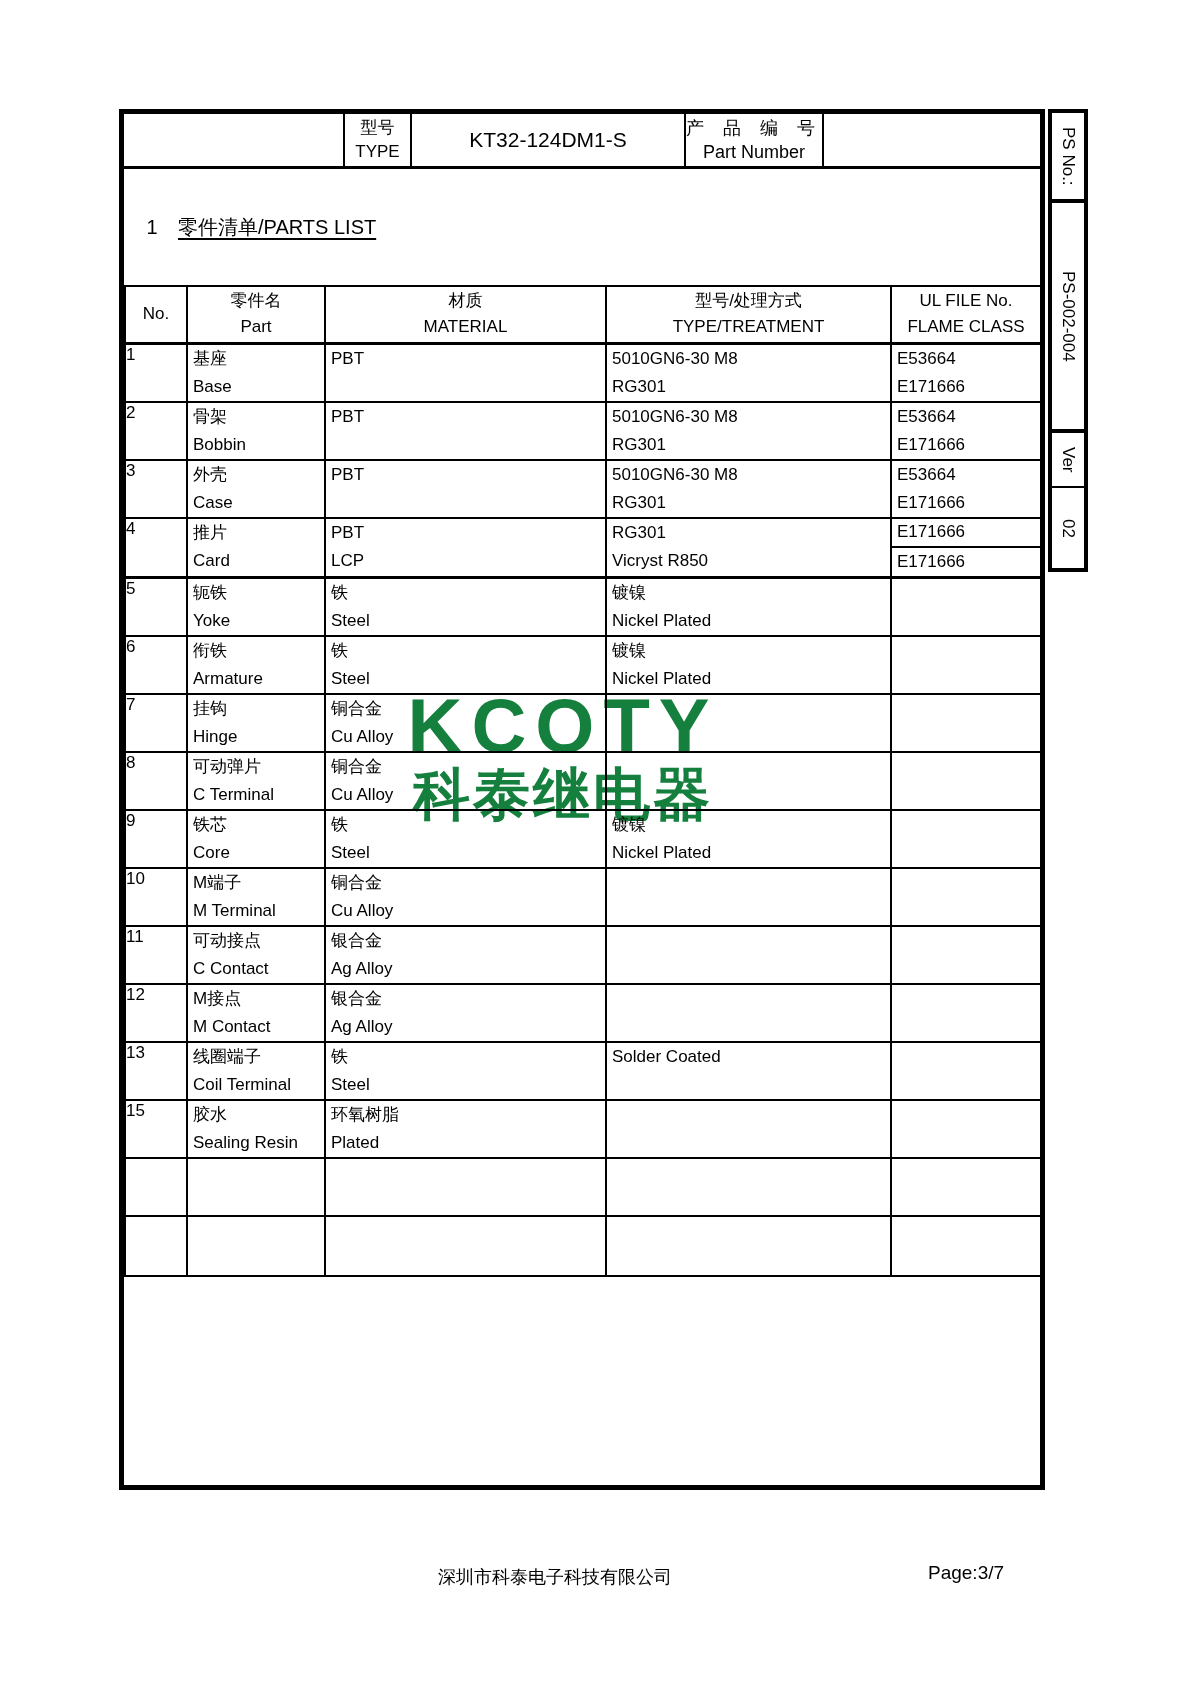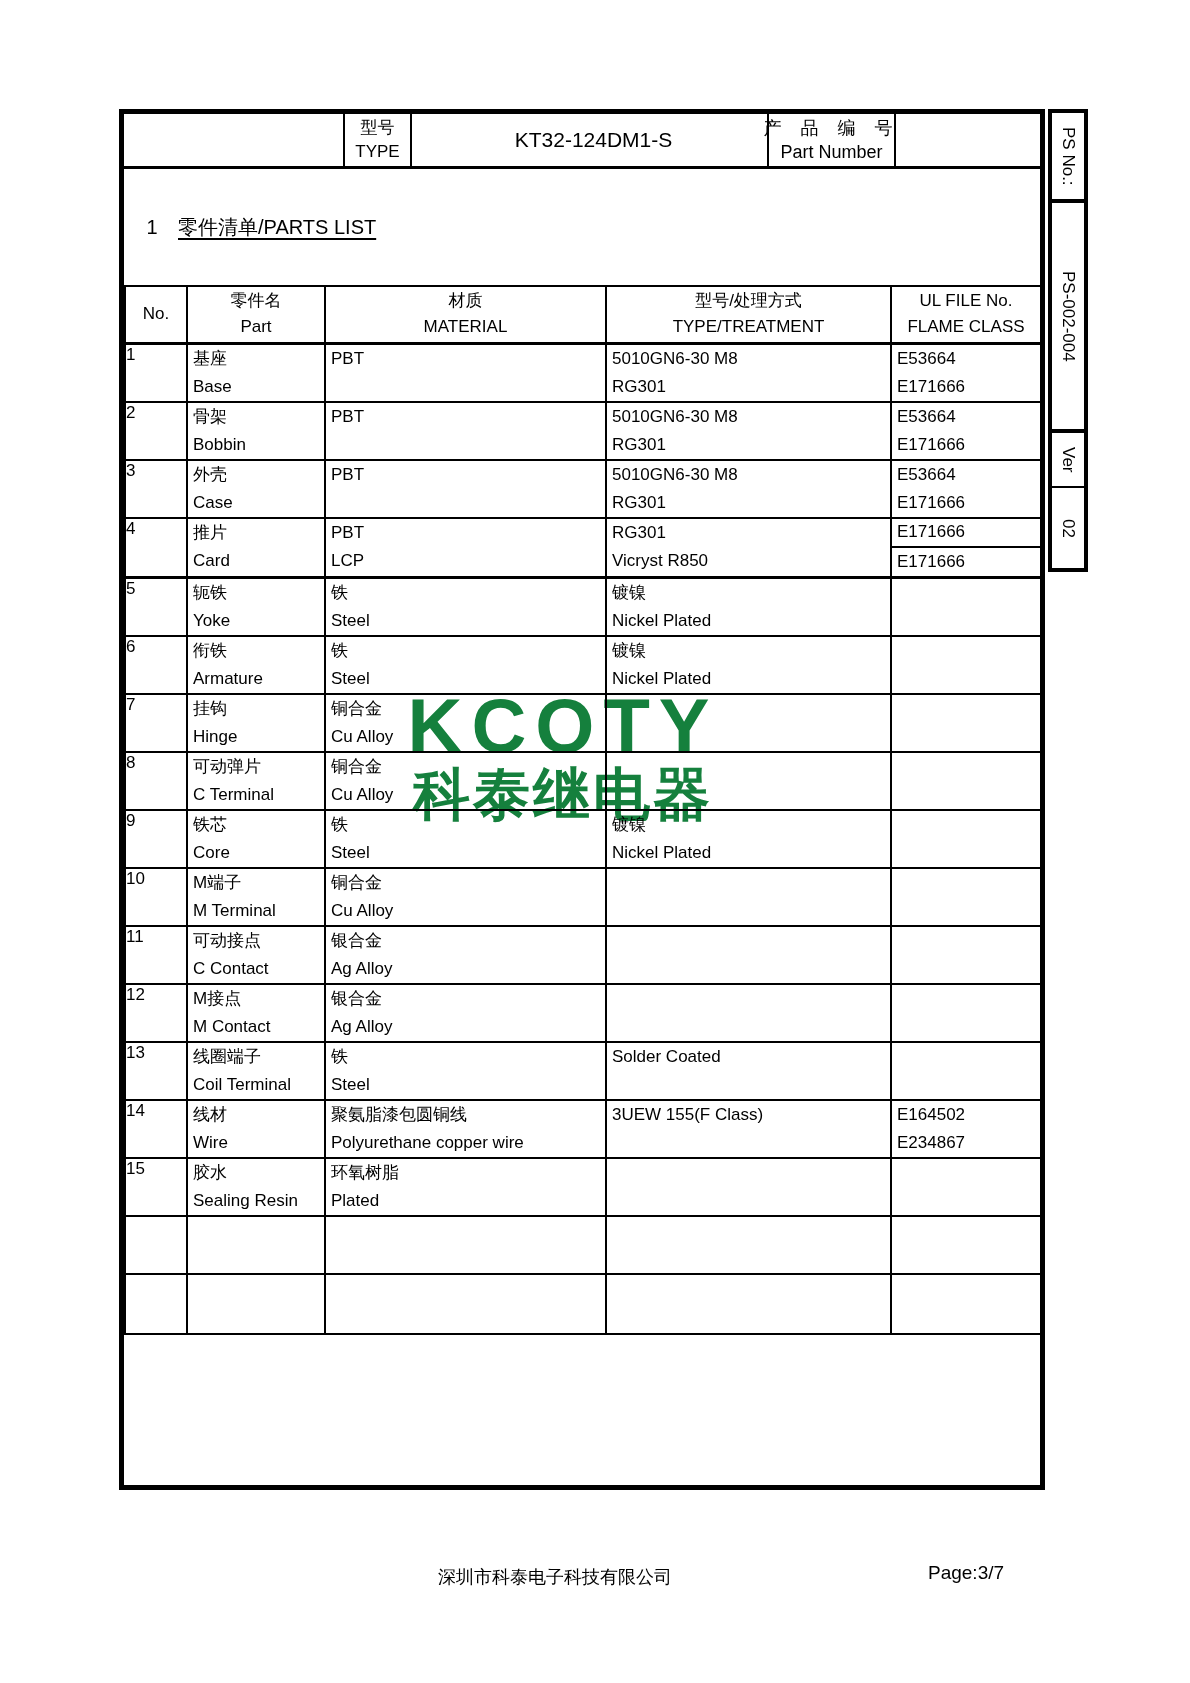"KT32-124DM1-S" .hc3 { margin-left: 8px -> none; width: 347px -> 272px }
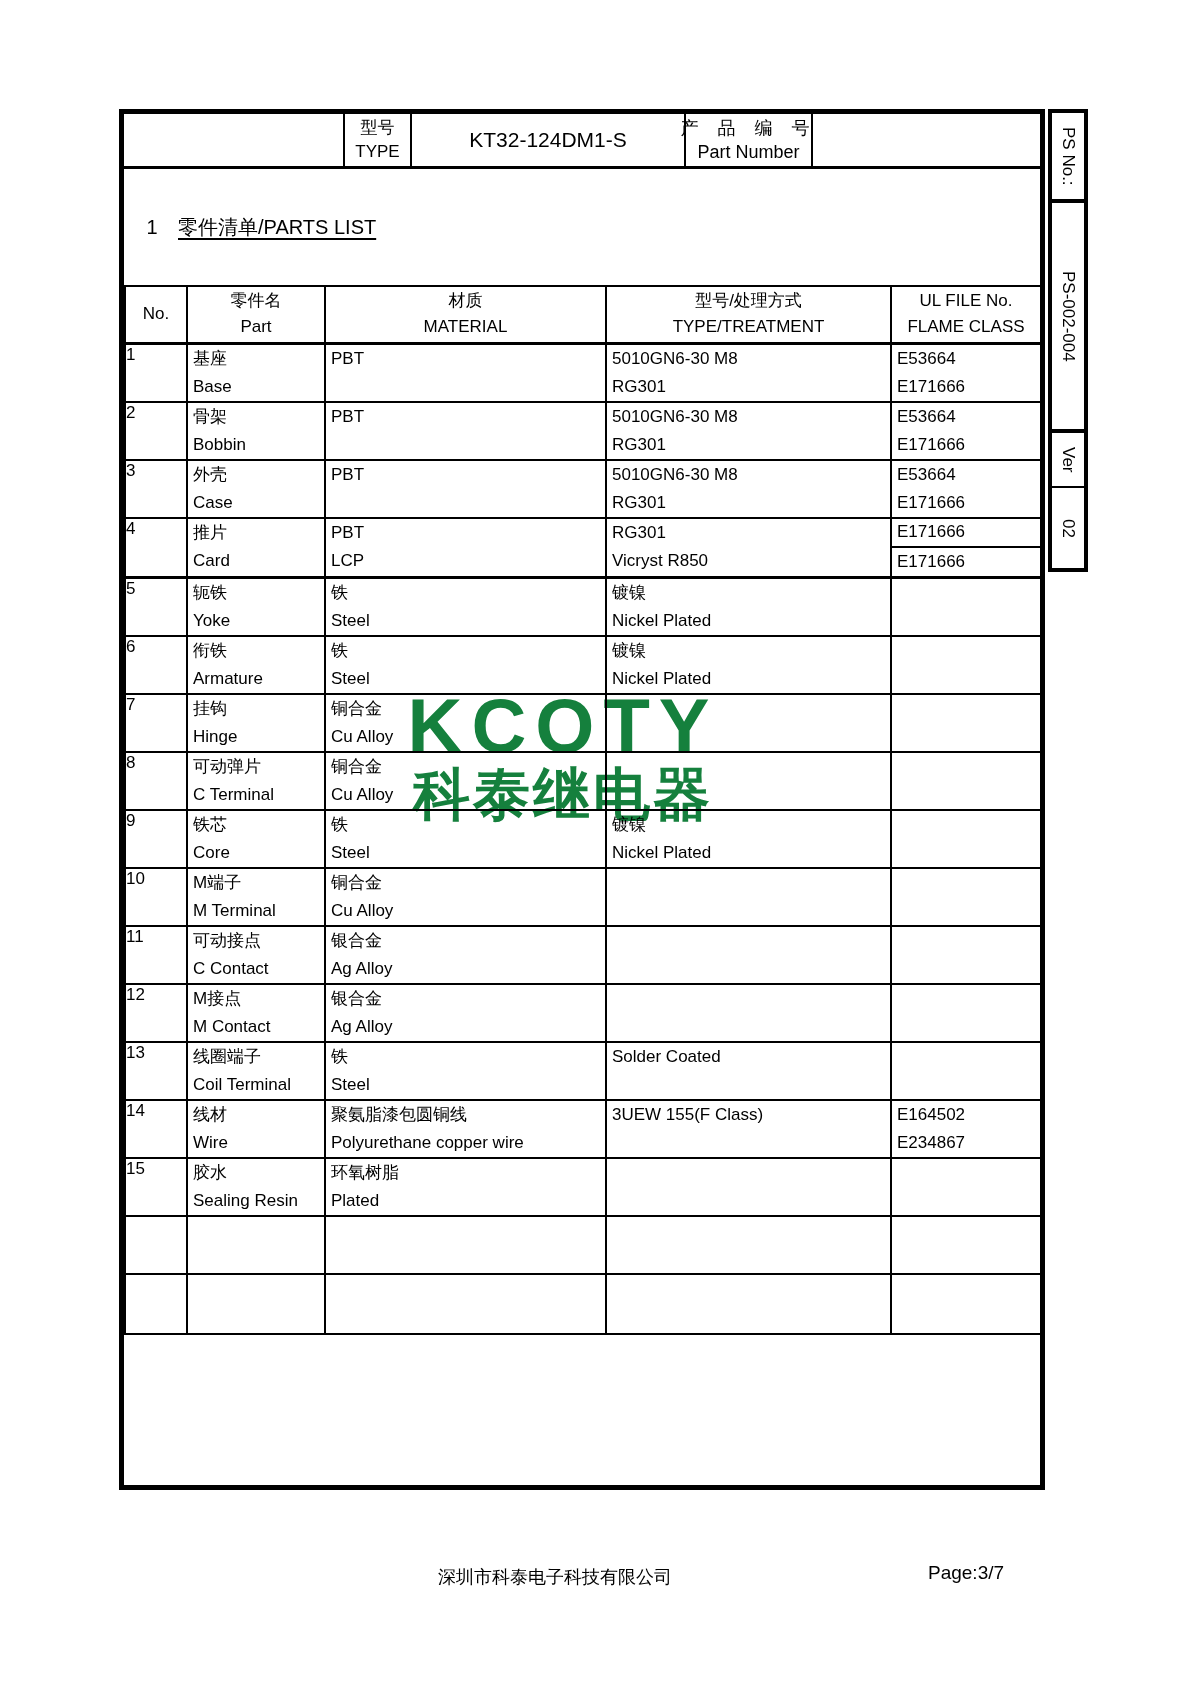"产 品 编 号" .hc4 { width: 129px -> 140px }
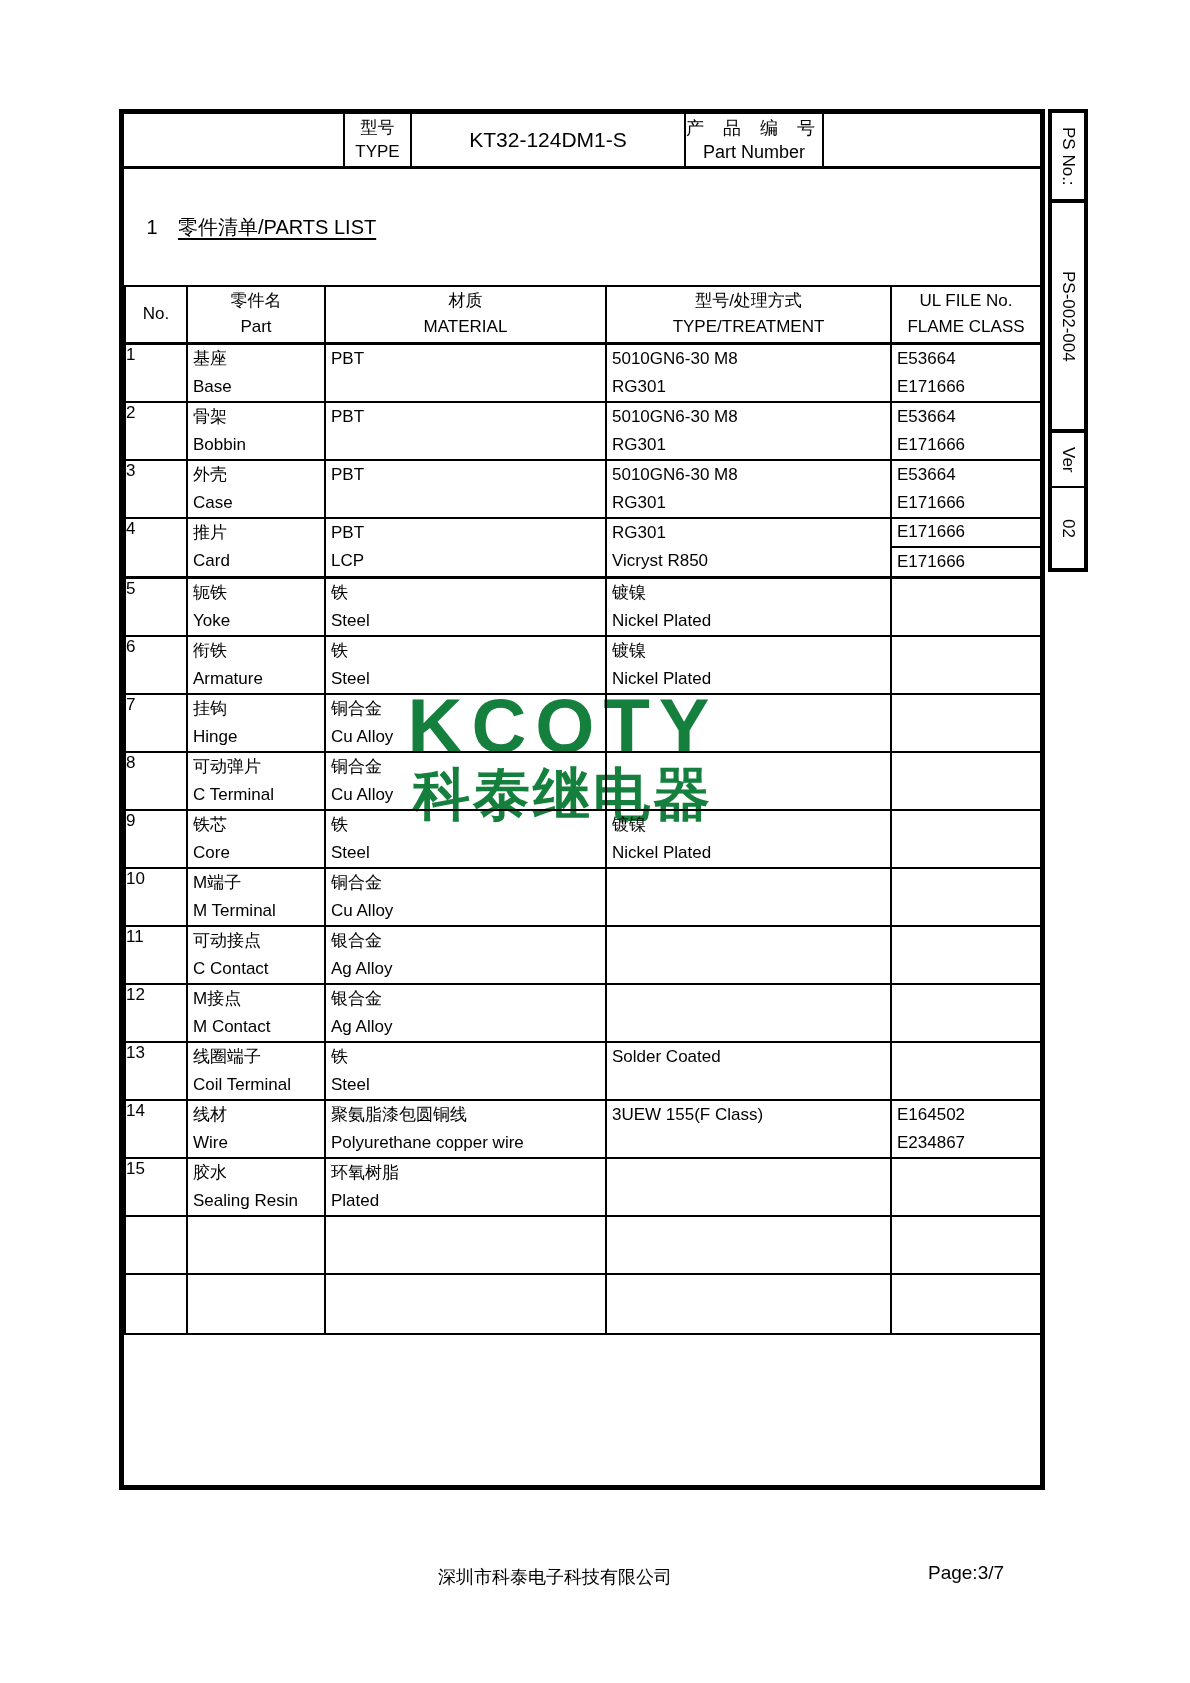"14" tr { html: <tr> <td>14</td> <td> <div>线材</div> <div>Wire</div> </td> <td> <div>聚氨脂漆包圆铜线</div> <div>Polyurethane copper wire</div> </td> <td> <div>3UEW 155(F Class)</div> <div></div> </td> <td> <div>E164502</div> <div>E234867</div> </td> </tr> -> none }
